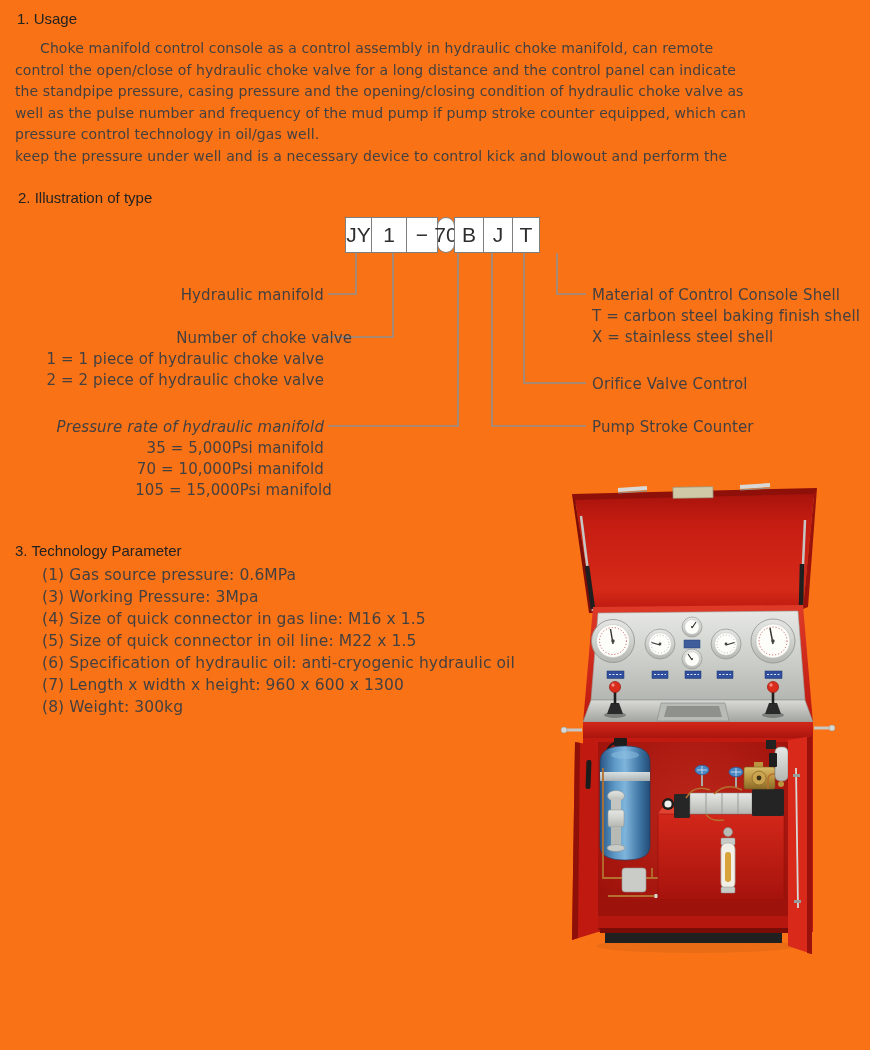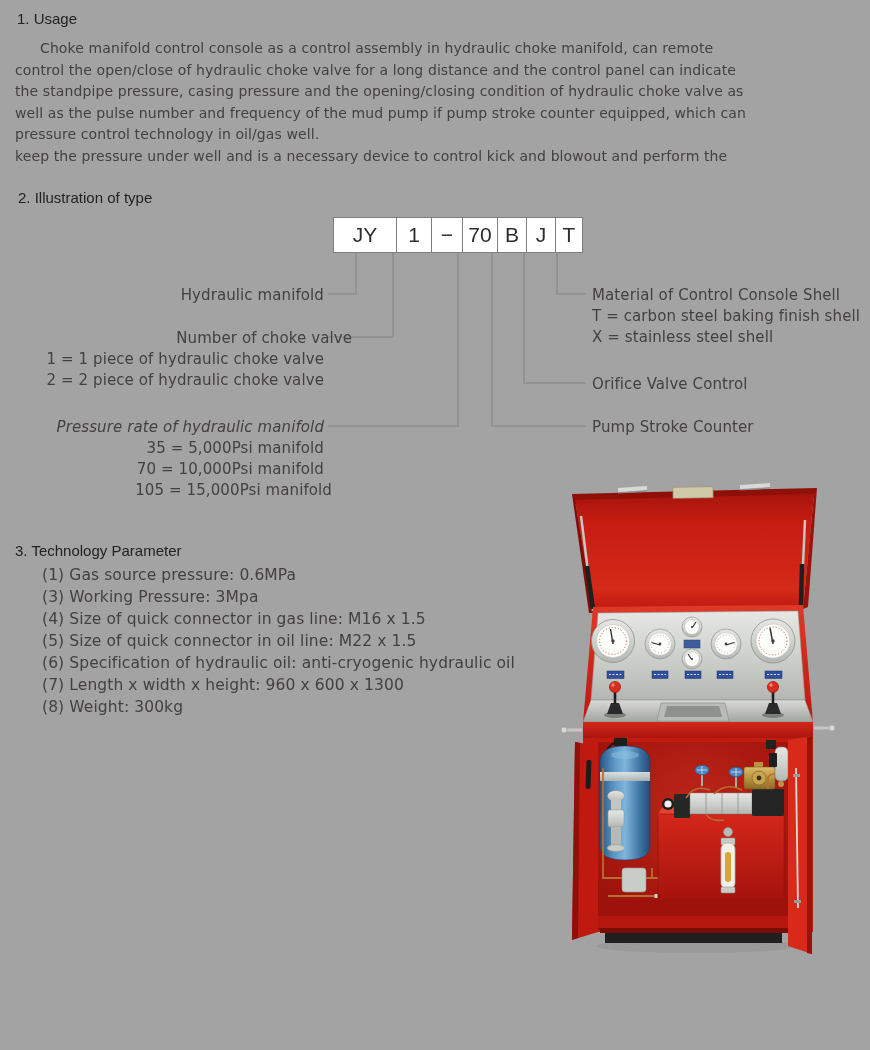"1. Usage" .page { background: #a3a3a3 -> #f97316 }
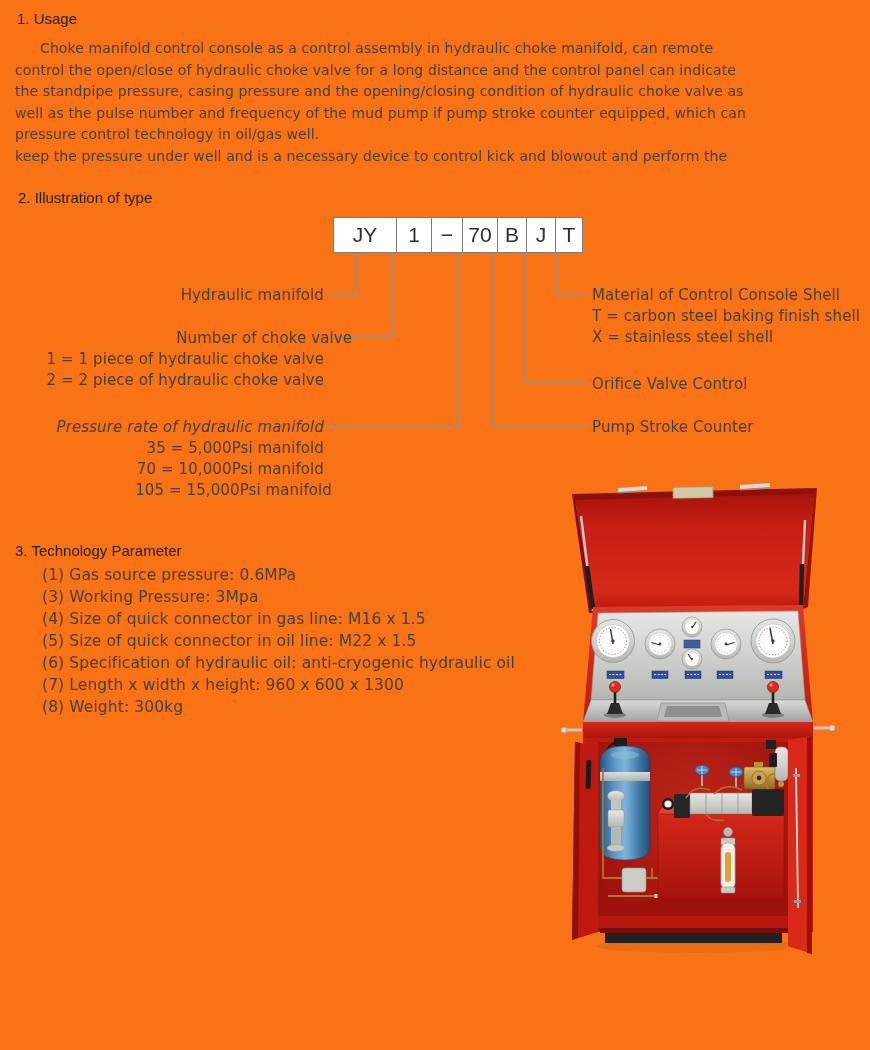"JY" div.codeCell { margin-left: none -> 12px; width: 64px -> 27px }
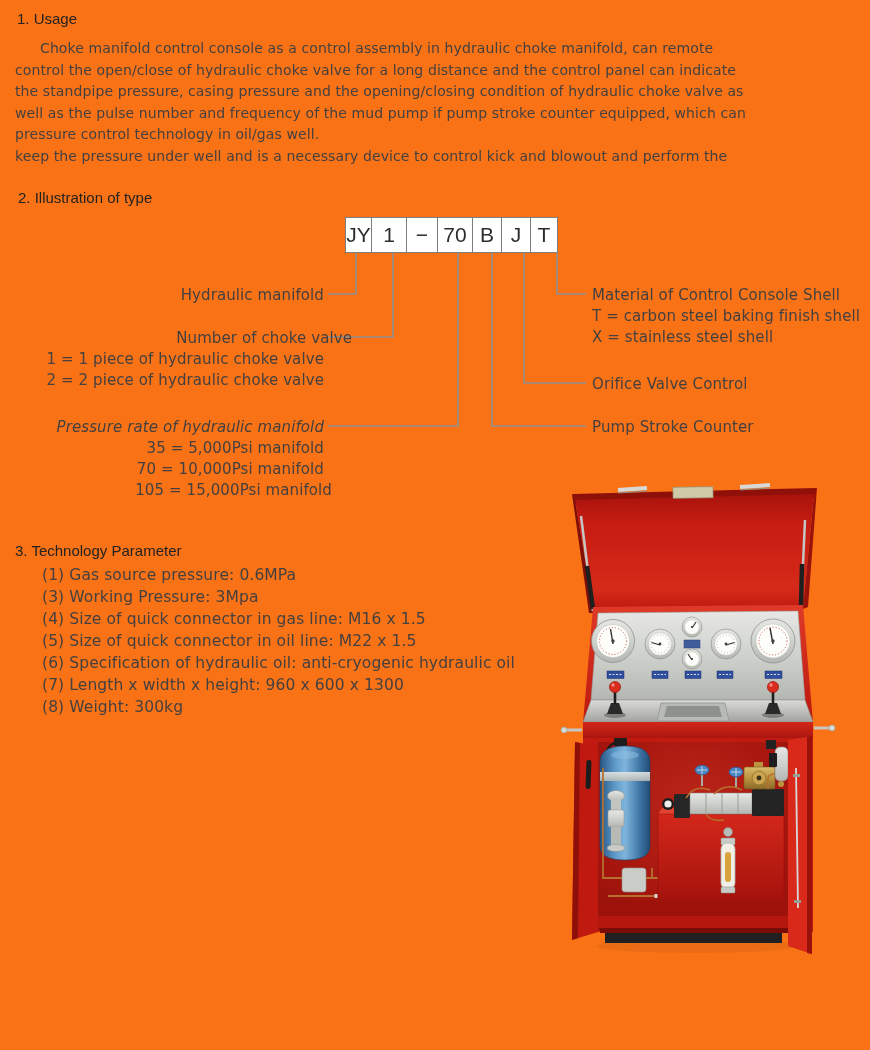"70" div.codeCell { border-radius: none -> 12px; width: 36px -> 18px }
